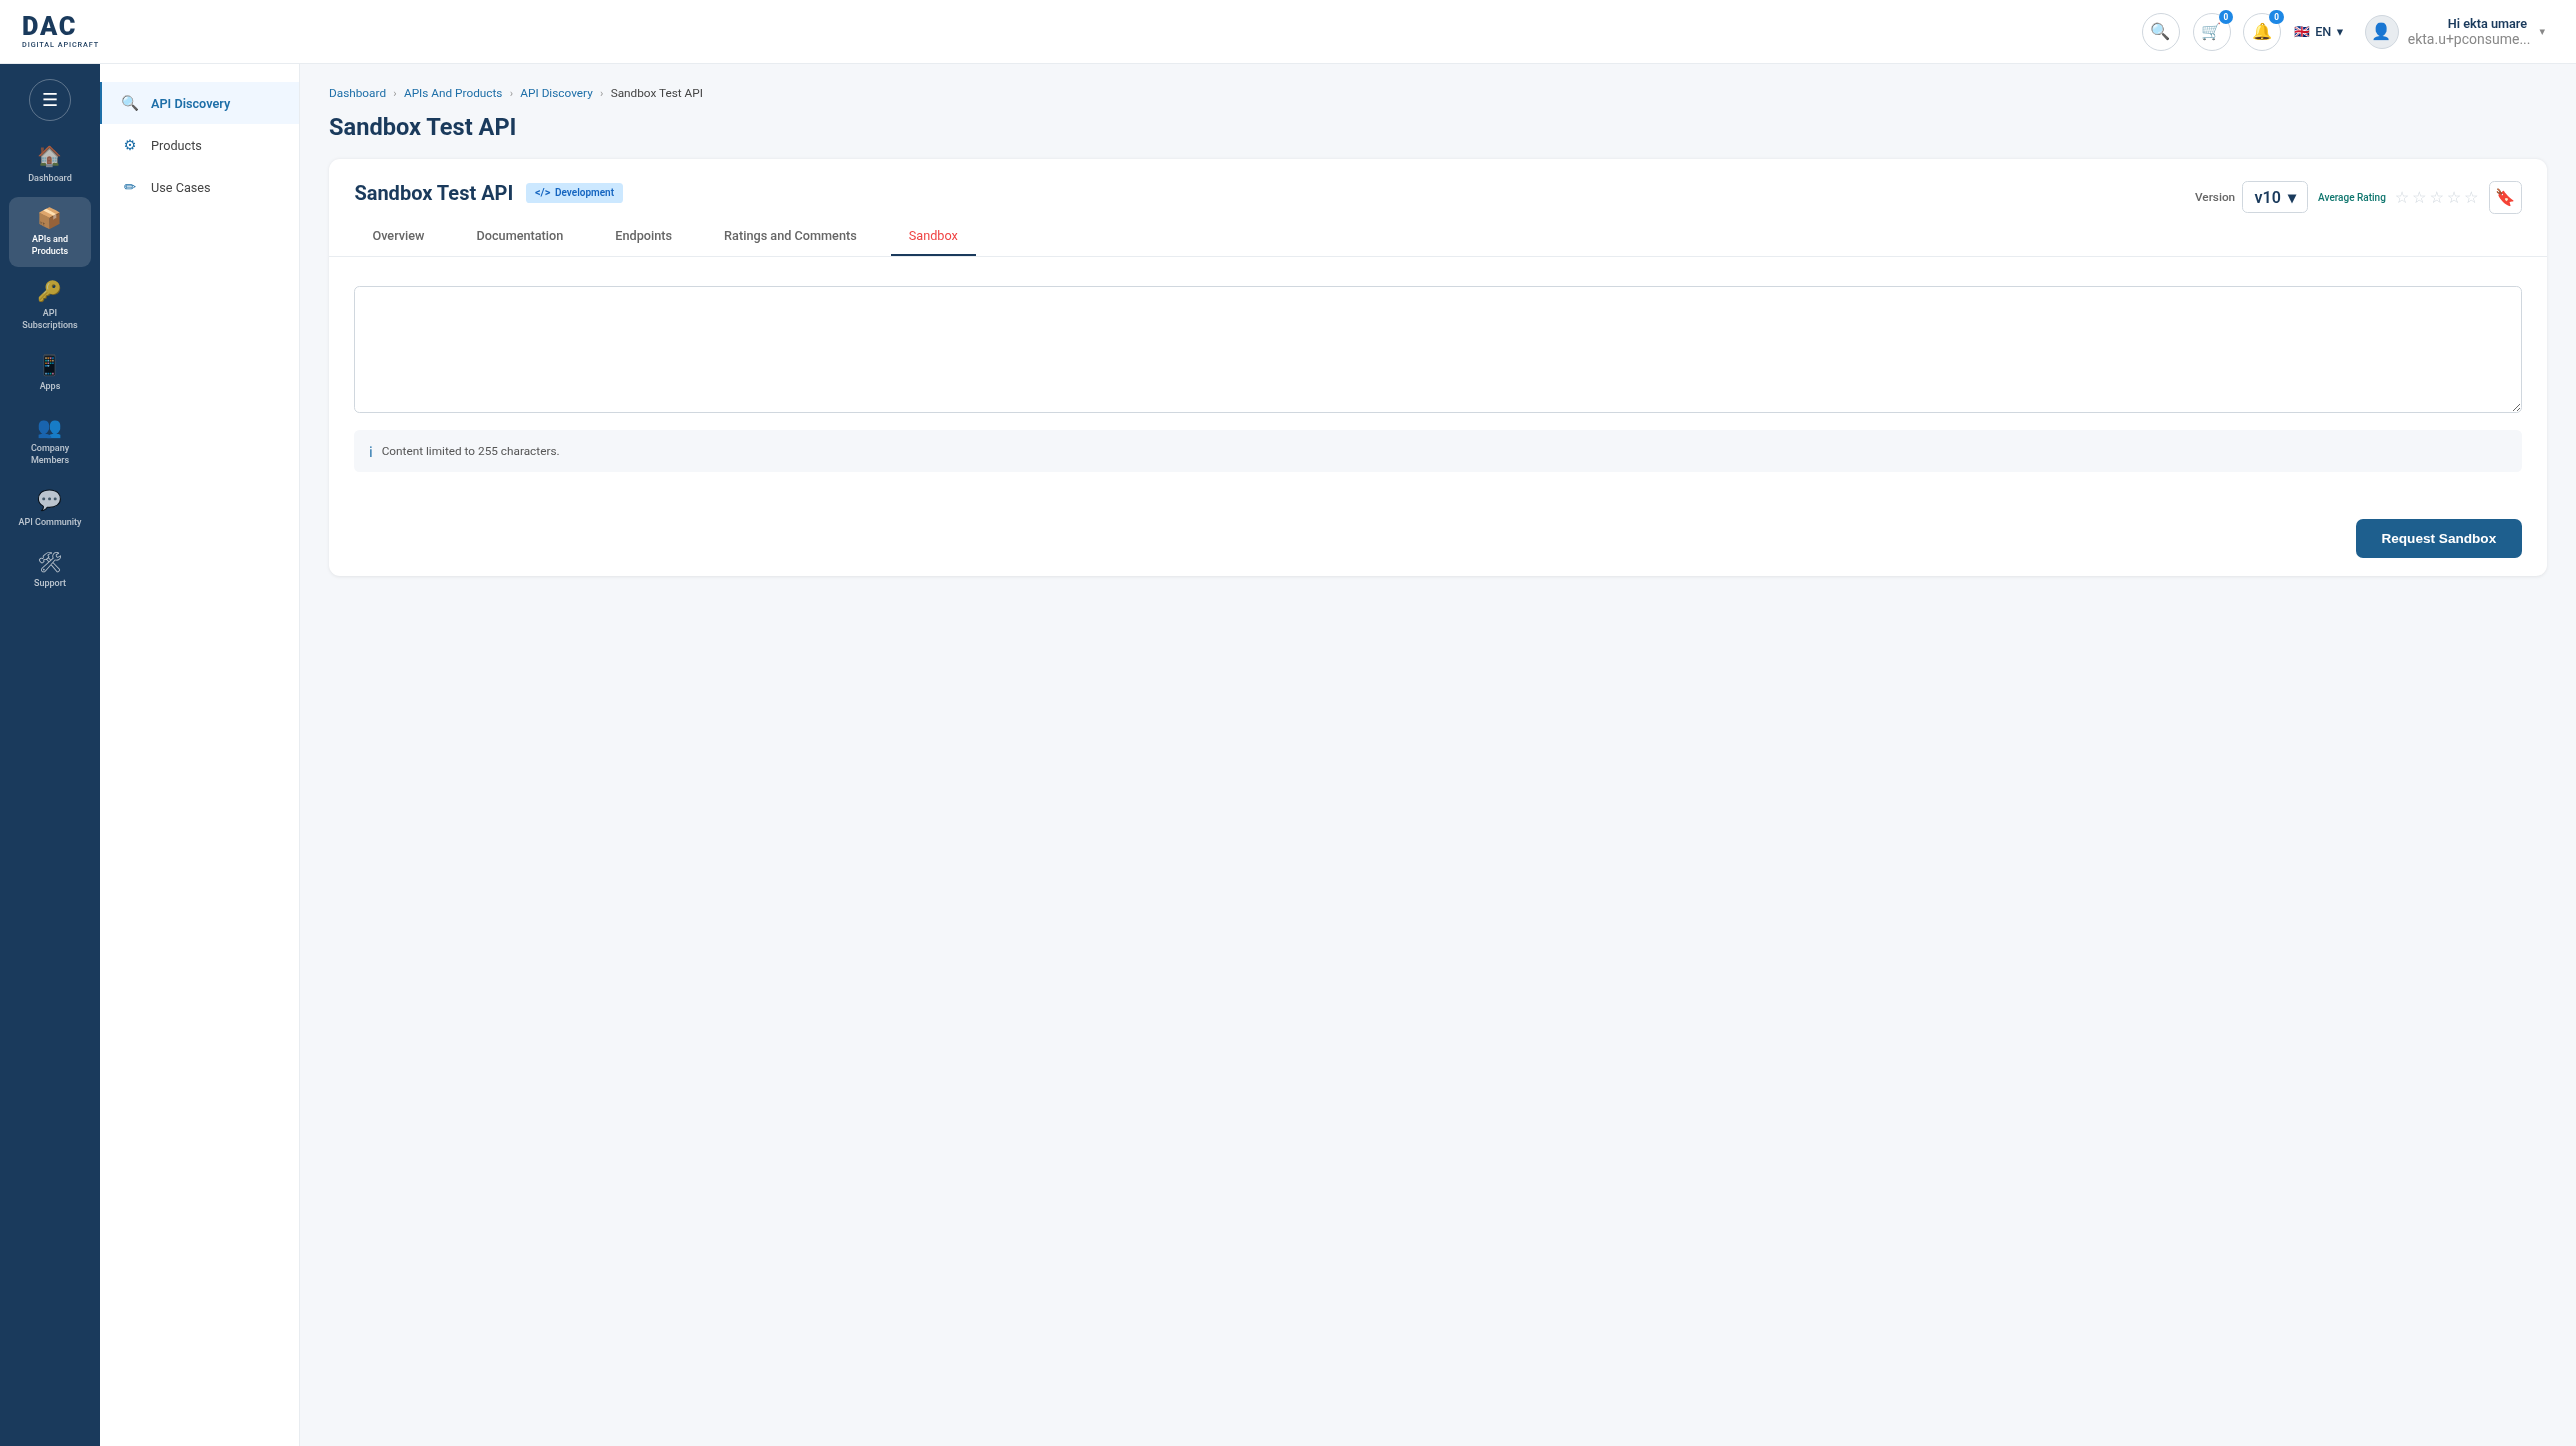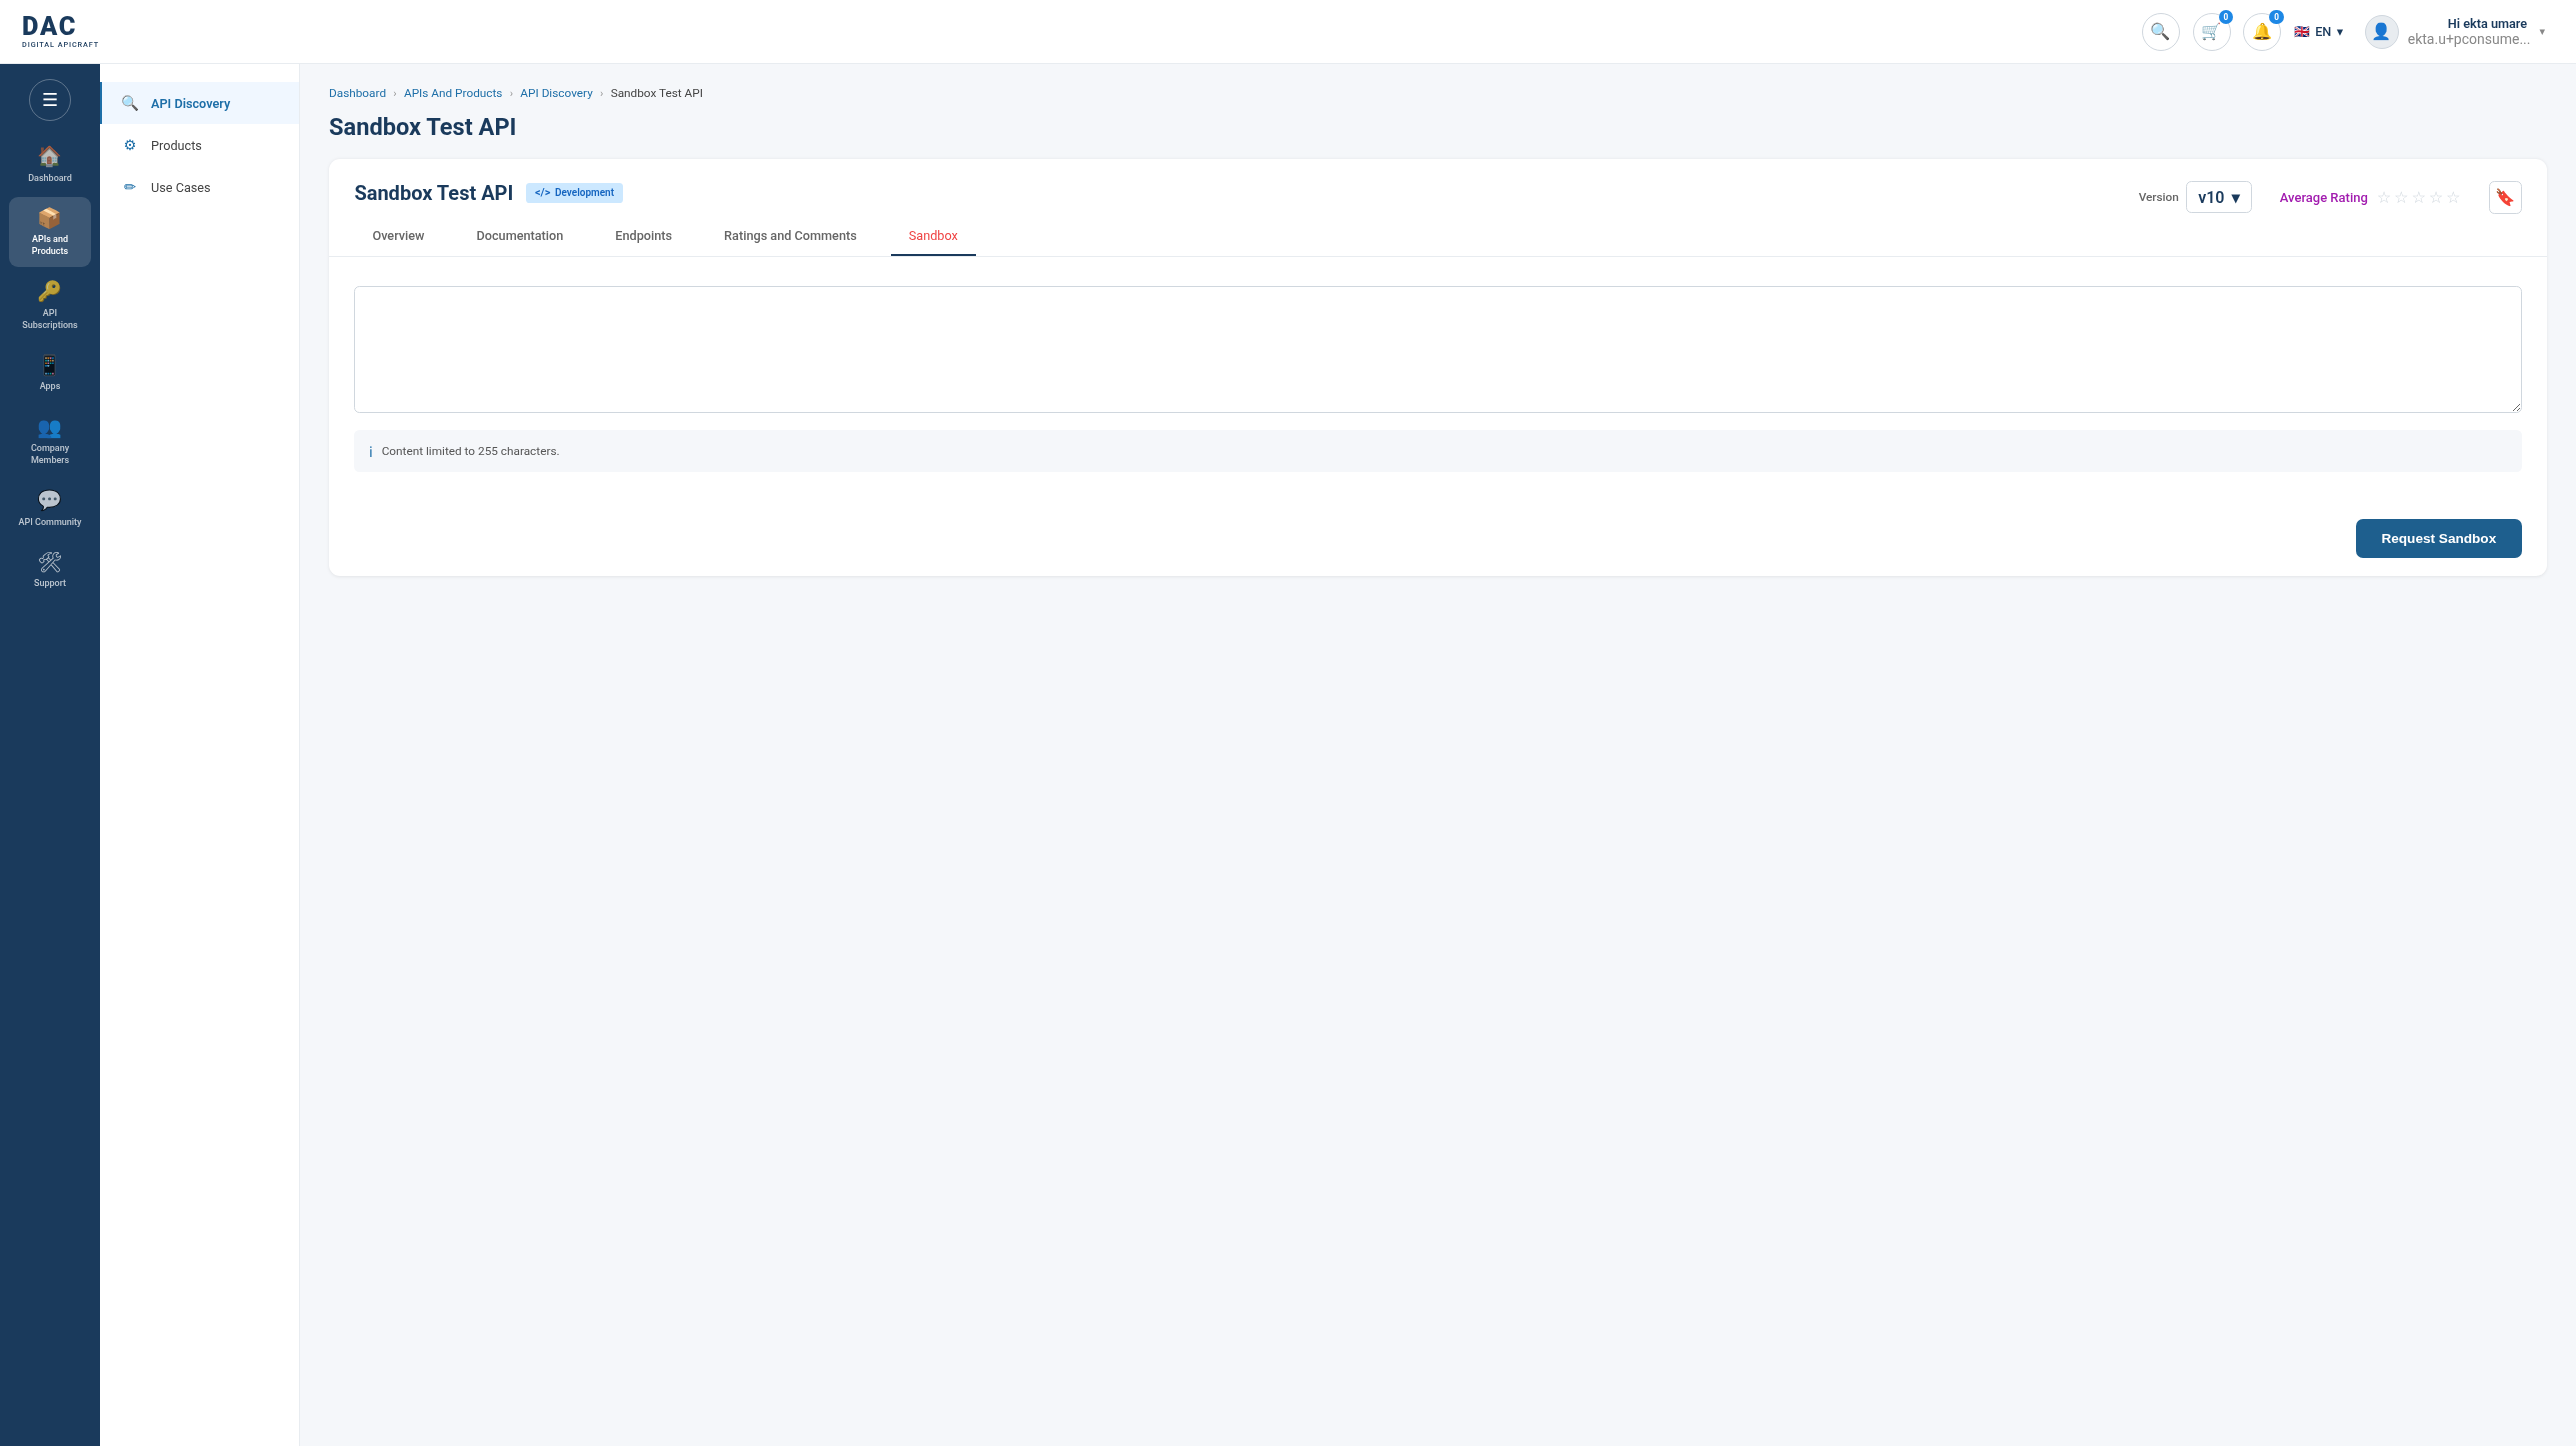"Version" .version-rating-area { gap: 28px -> 10px }
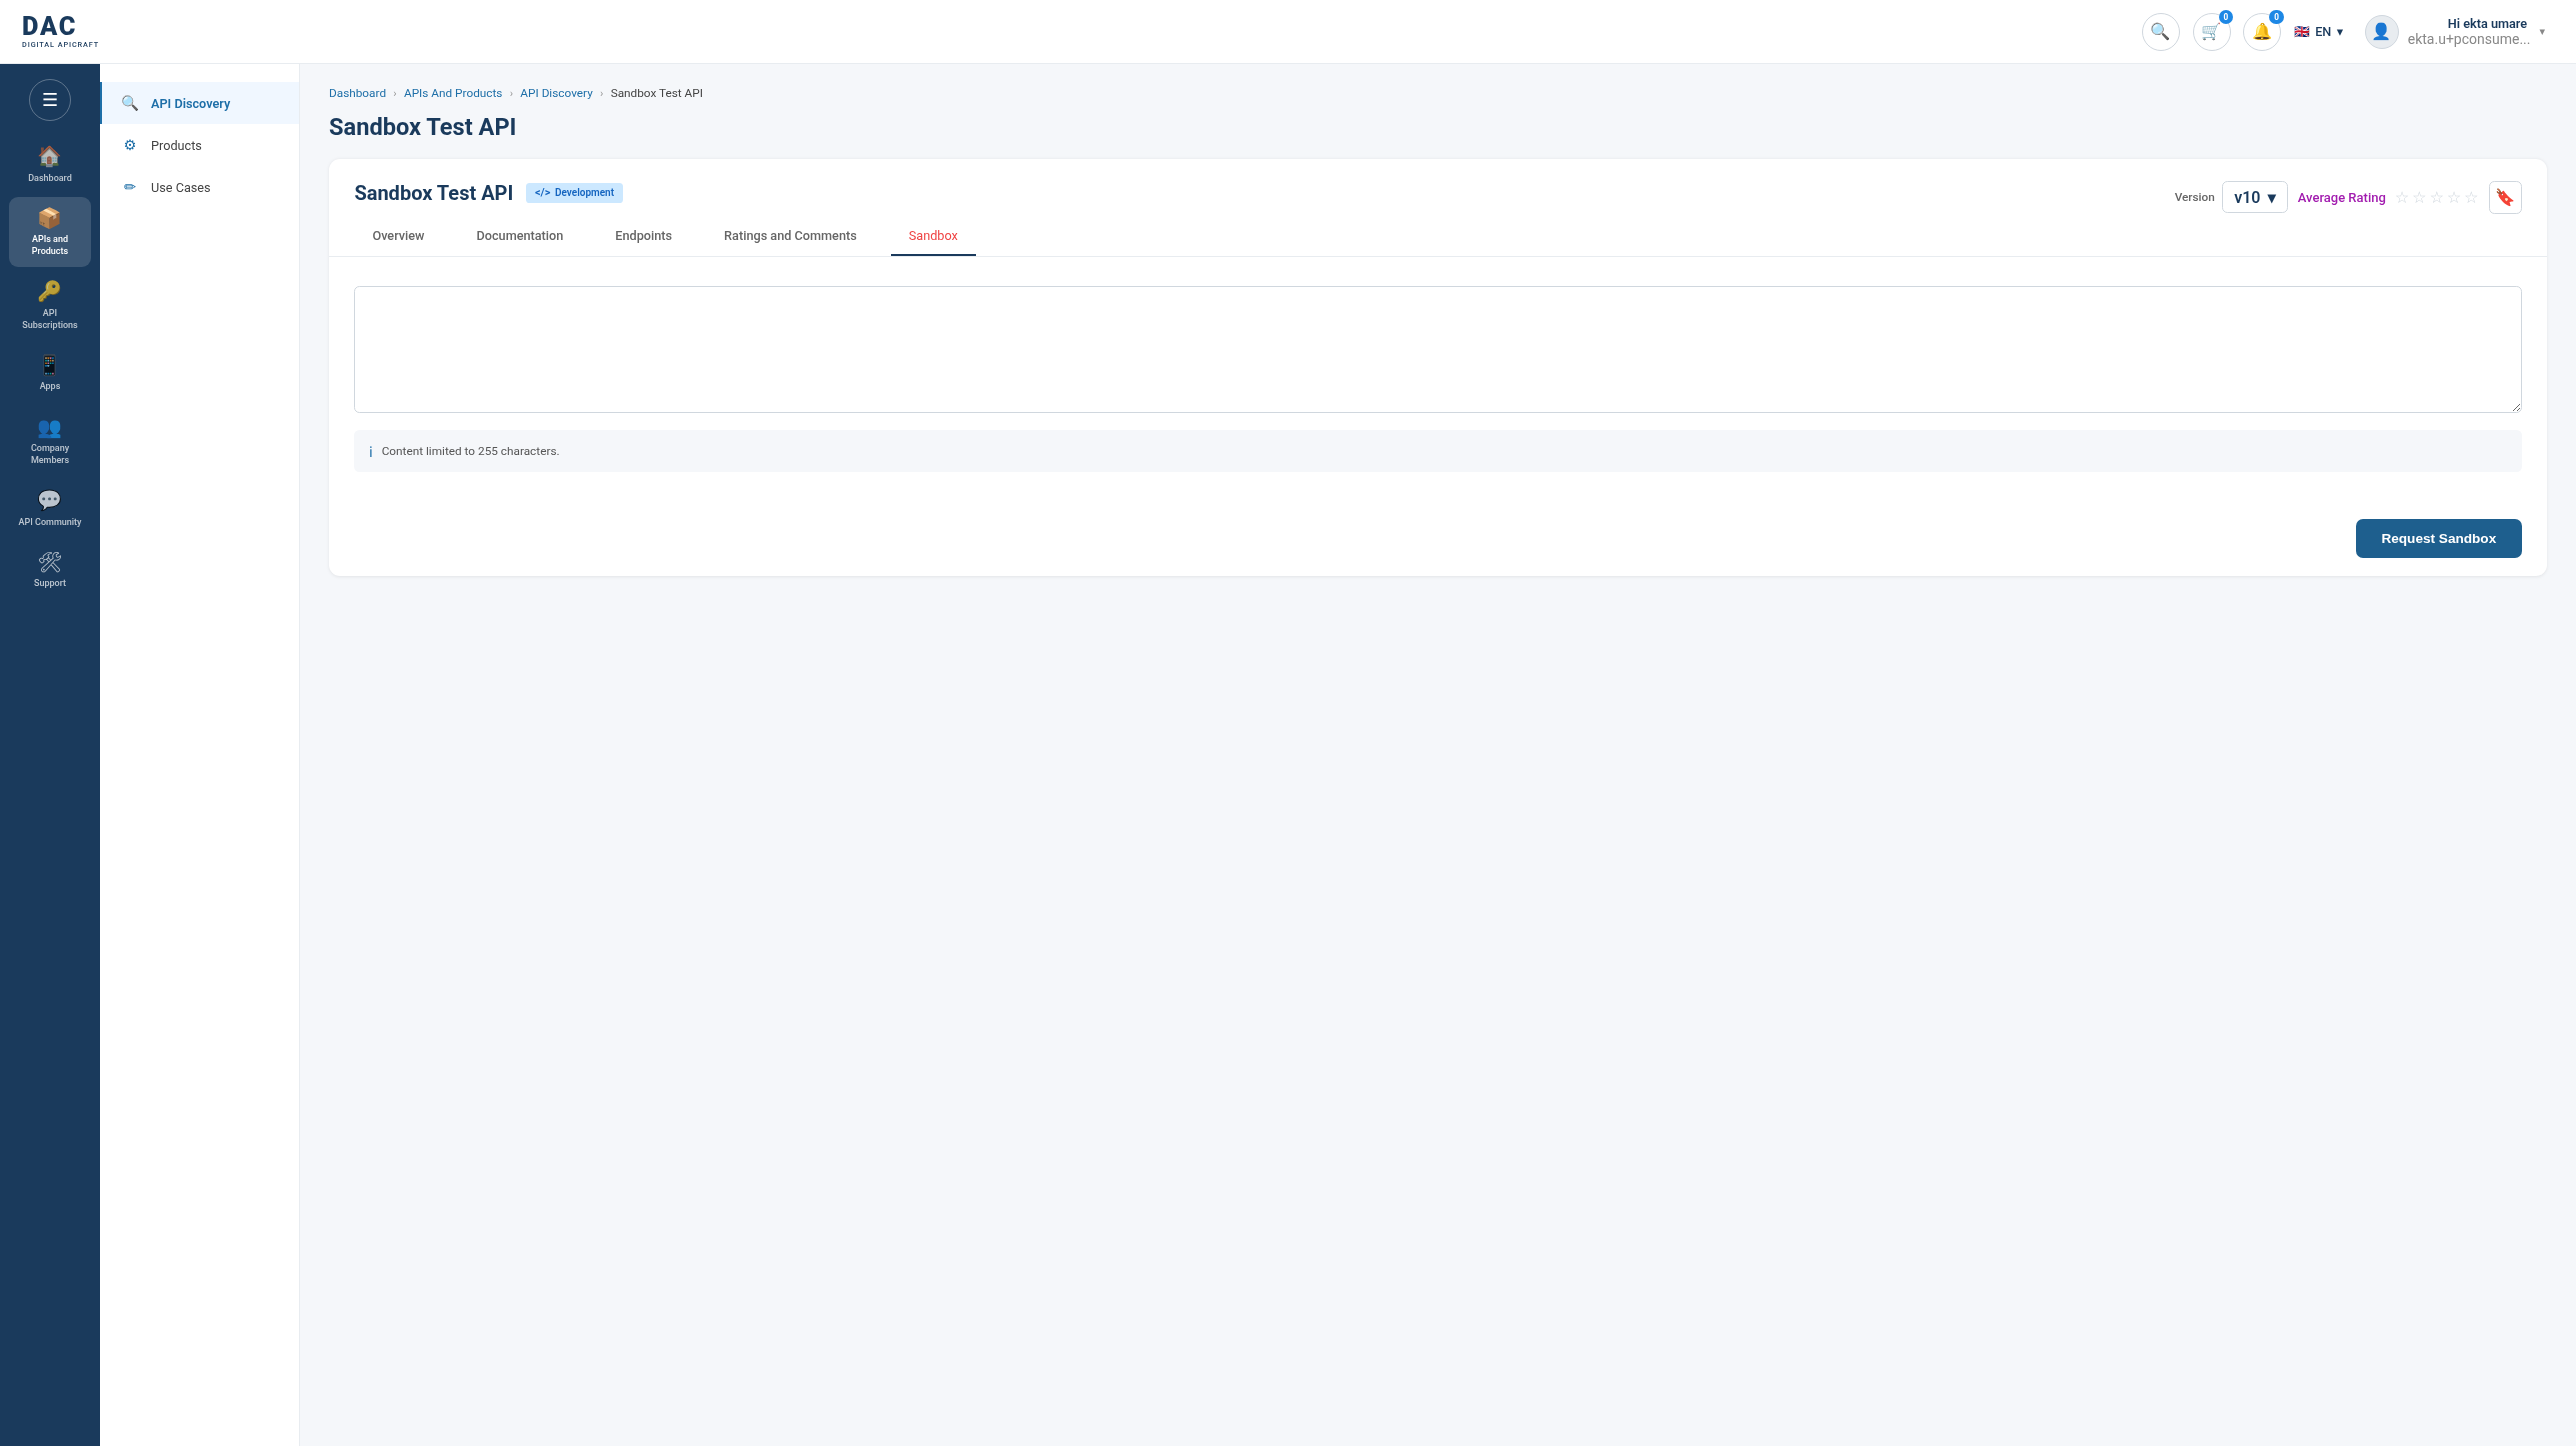"Average Rating" .rating-label { color: #a21caf -> #0f766e; font-size: 13px -> 10px }
